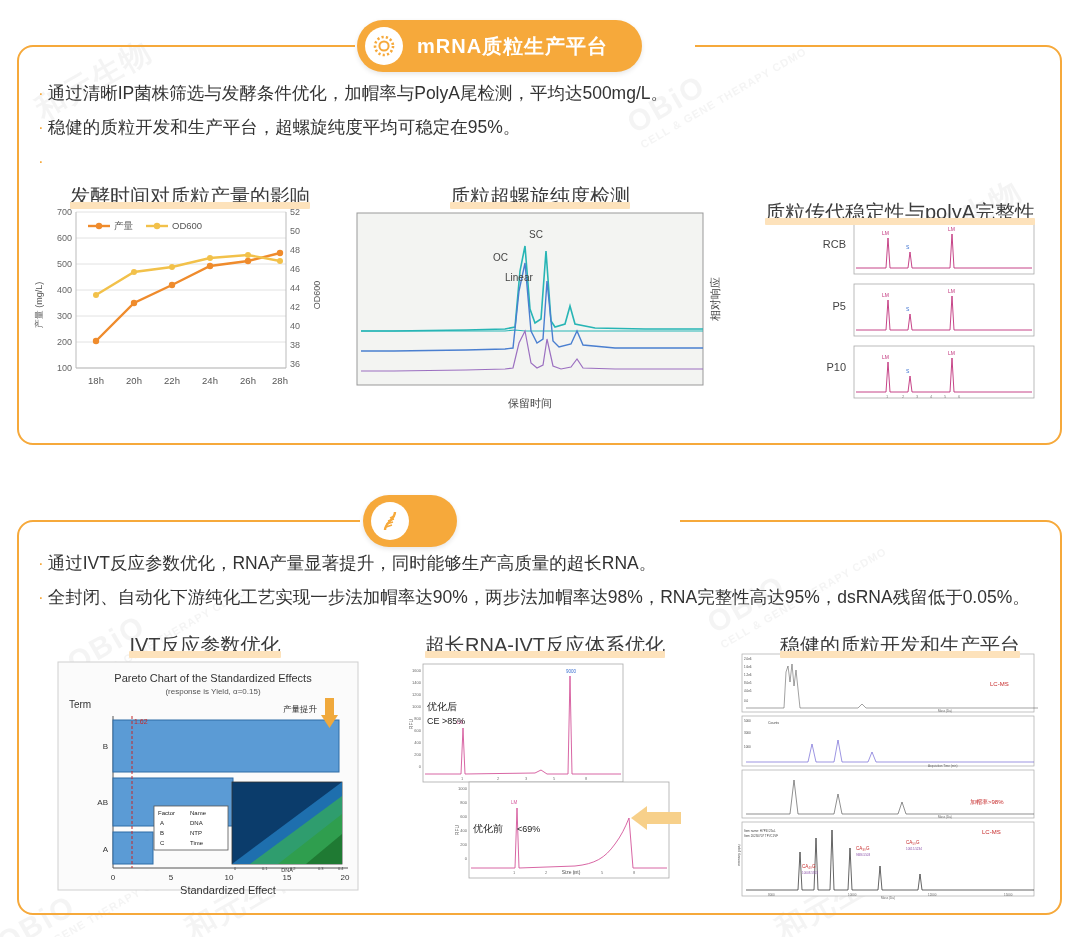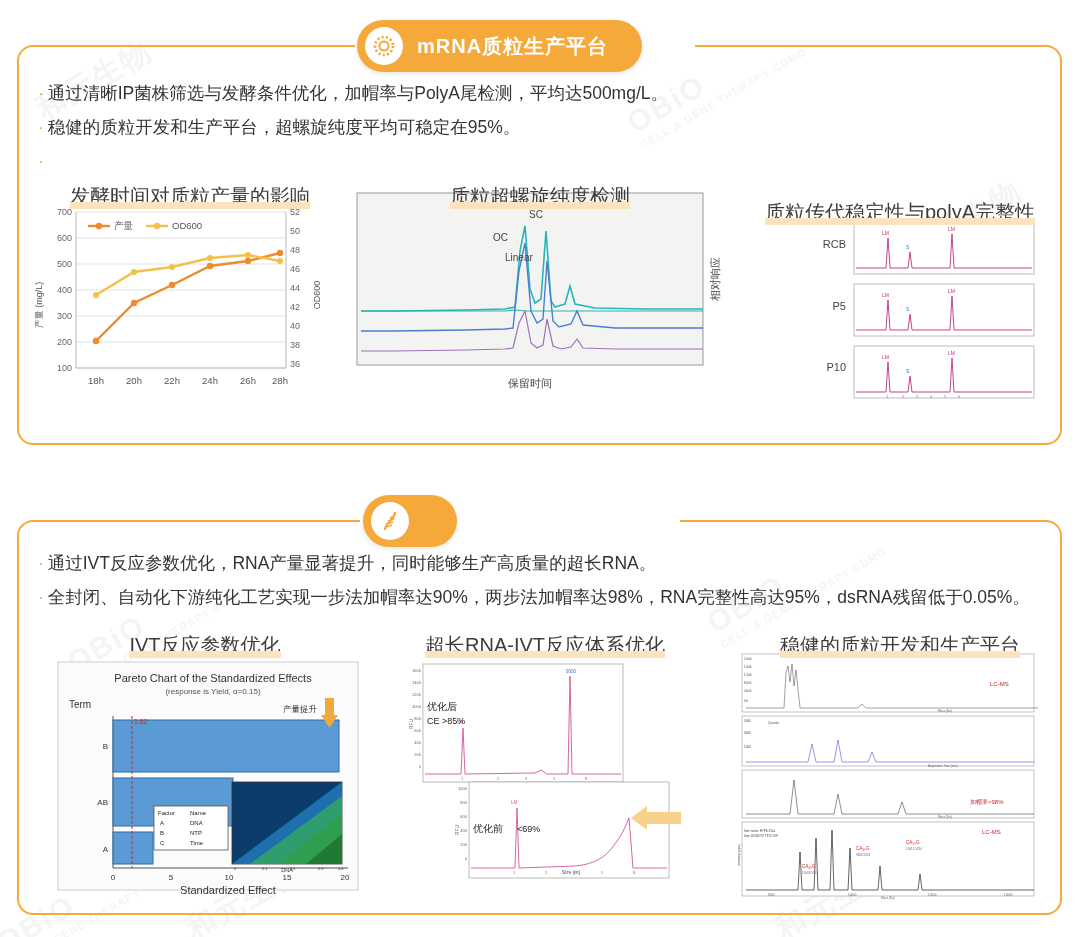"SC" div.figbox { top: 191px -> 211px }
